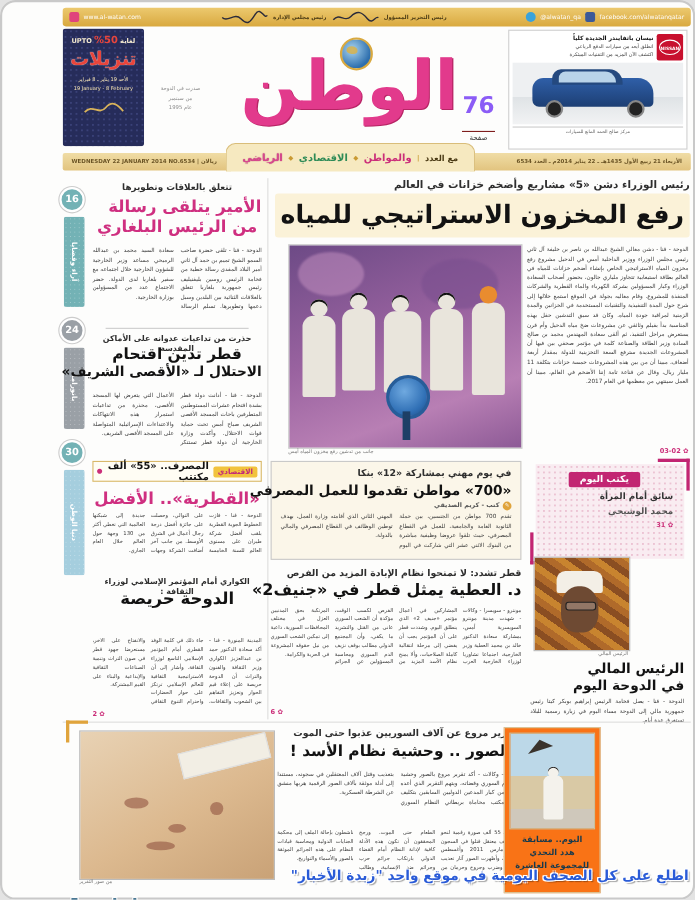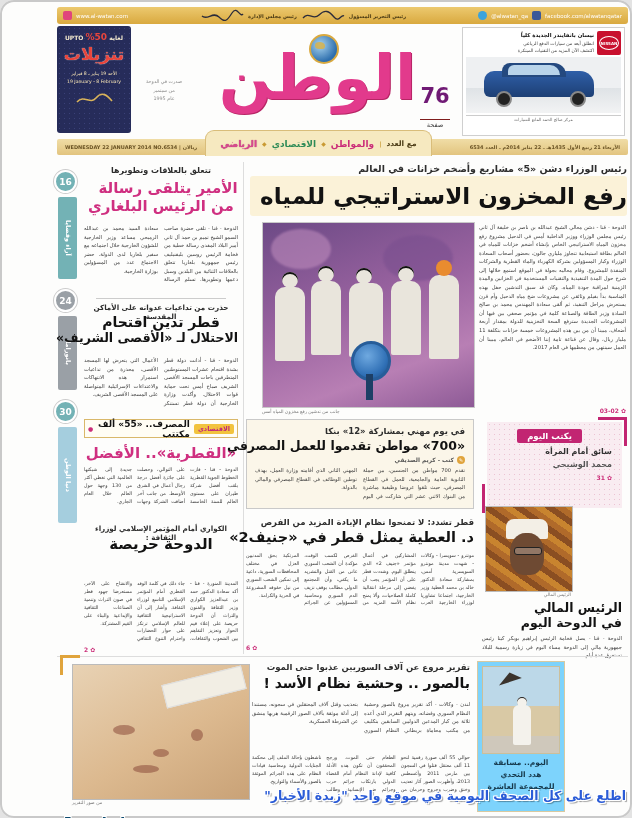"76" .pages .num { color: #701a75 -> #8b5cf6 }
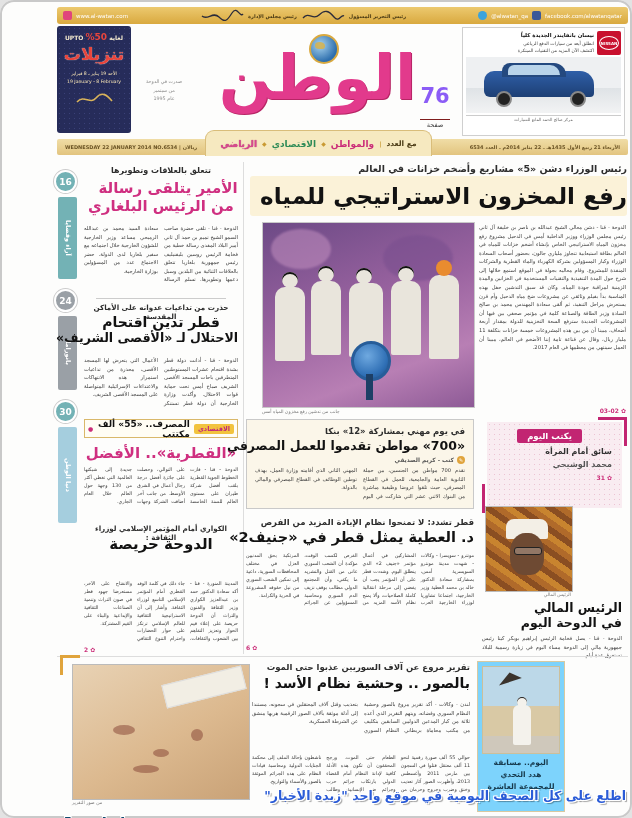"رفع المخزون الاستراتيجي للمياه" .main-hl-box { justify-content: none -> center }
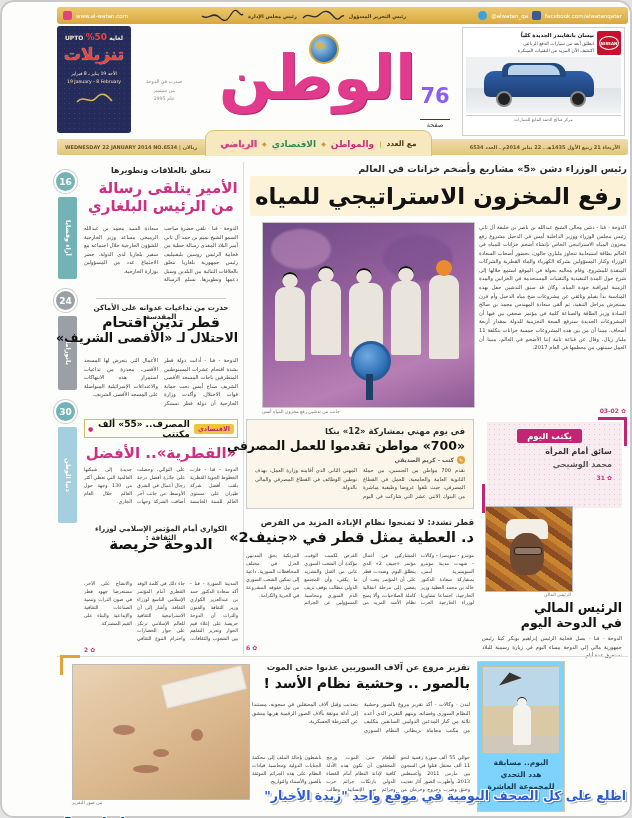"اليوم.. مسابقة" .falcon-box { background: #7dd3fc -> #f97316; left: 477px -> 458px }
